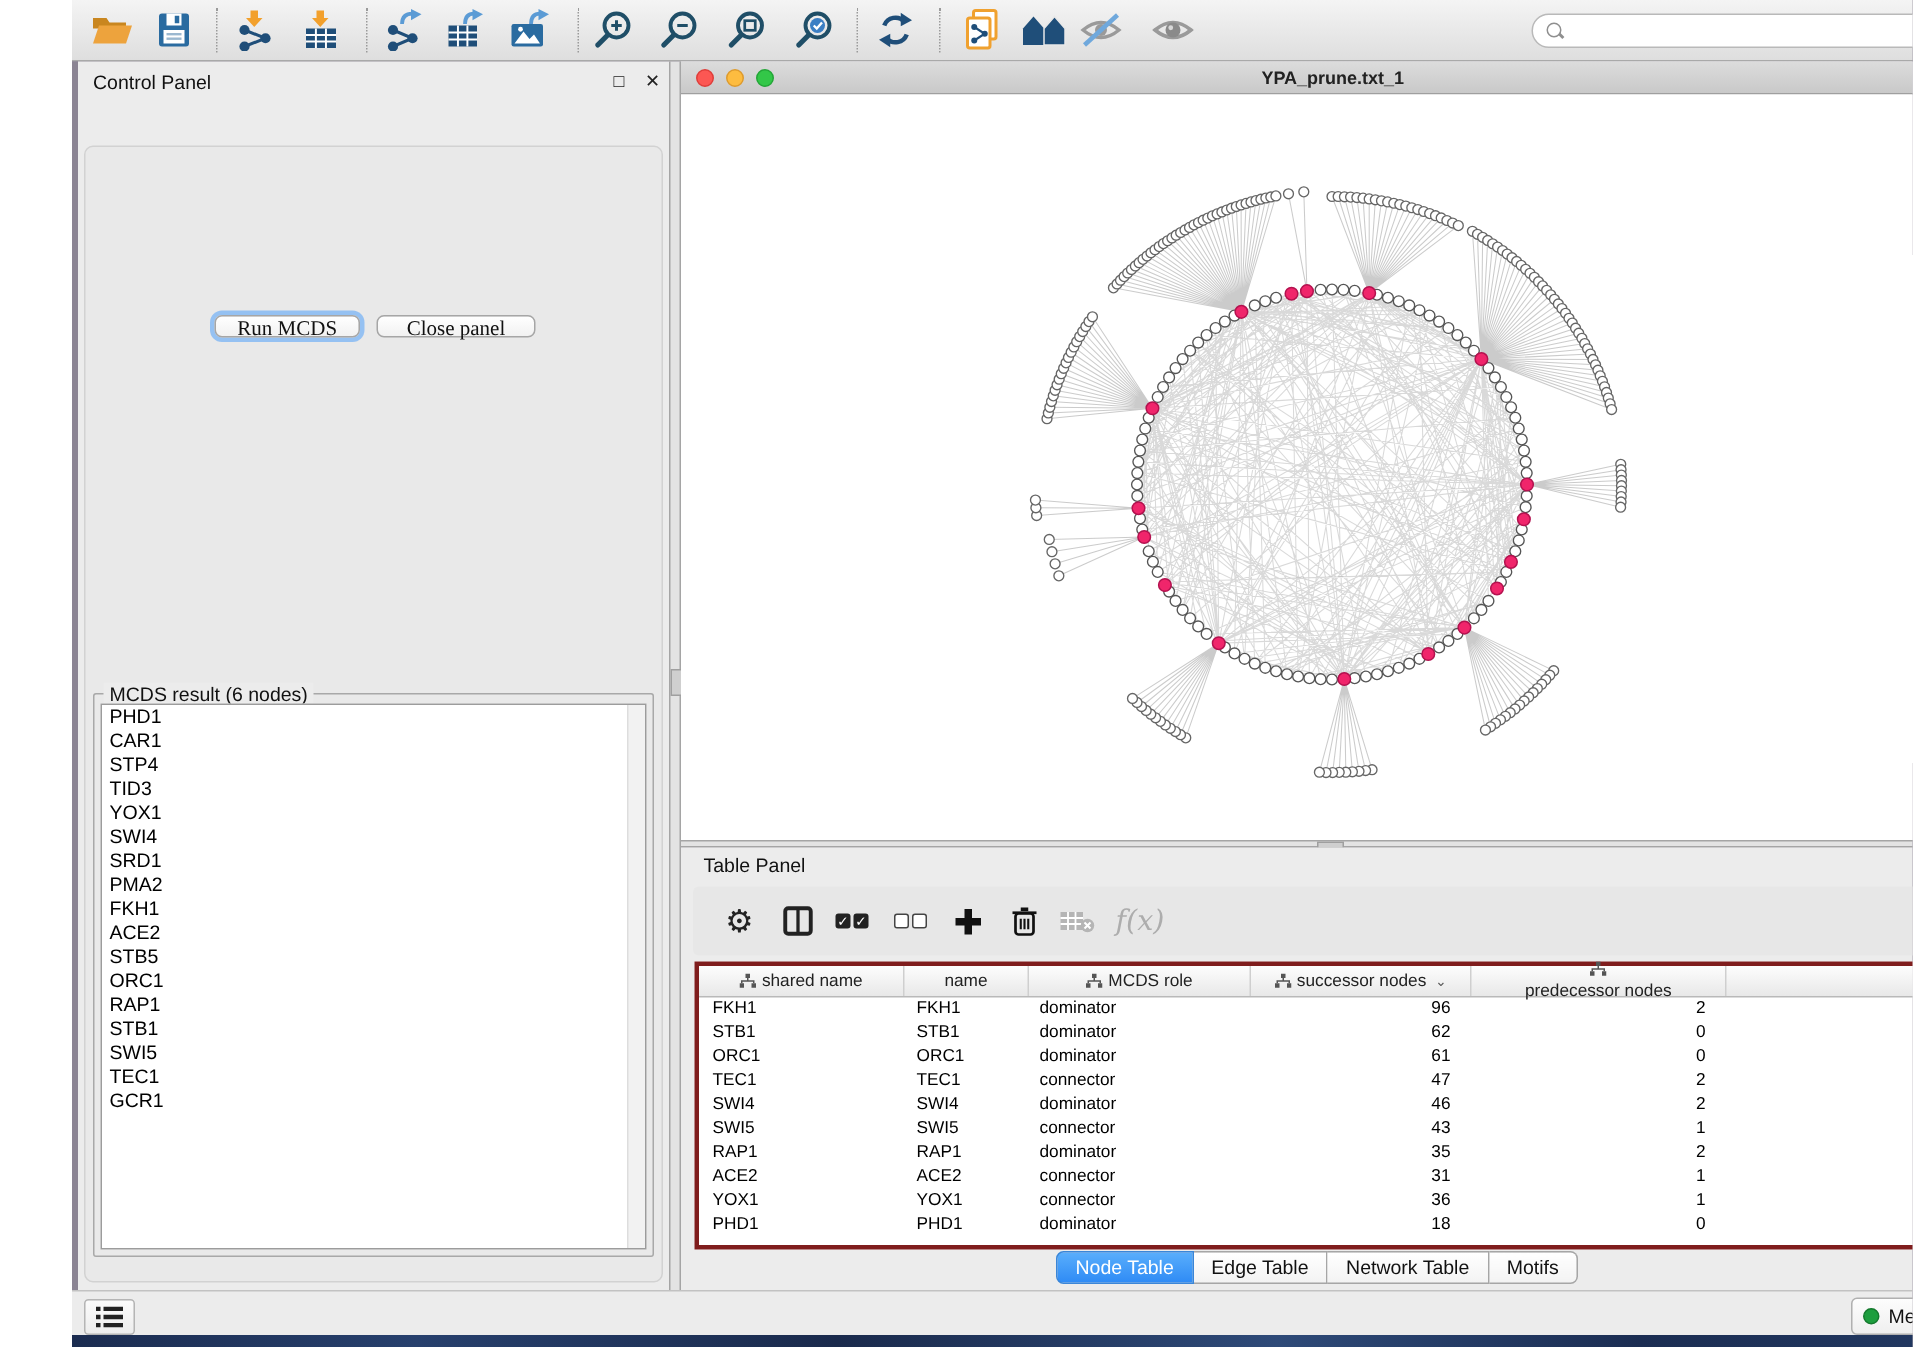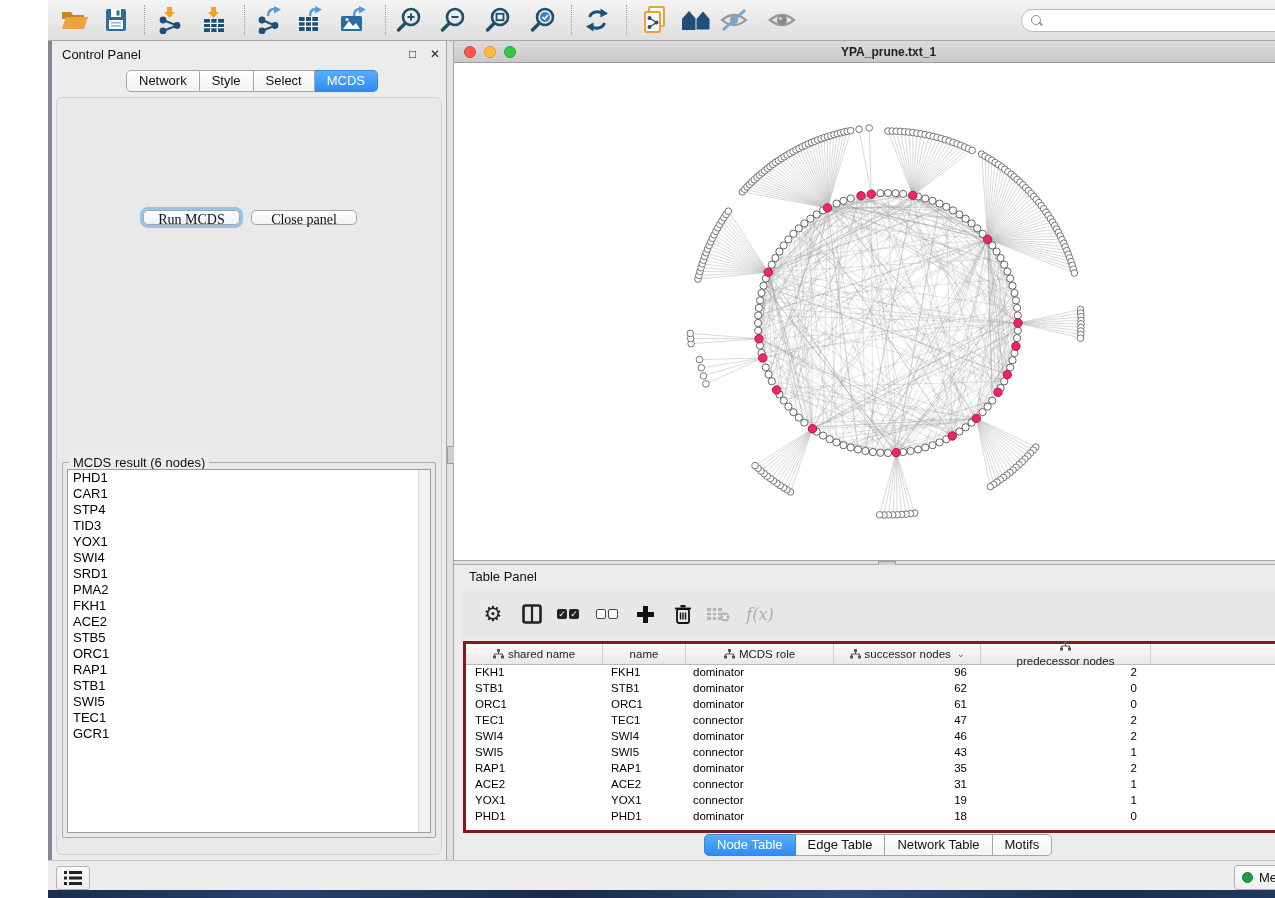"Network" div.seg { html: <div> <button>Network</button> <button>Style</button> <button>Select</button> <button>MCDS</button> </div> -> none }
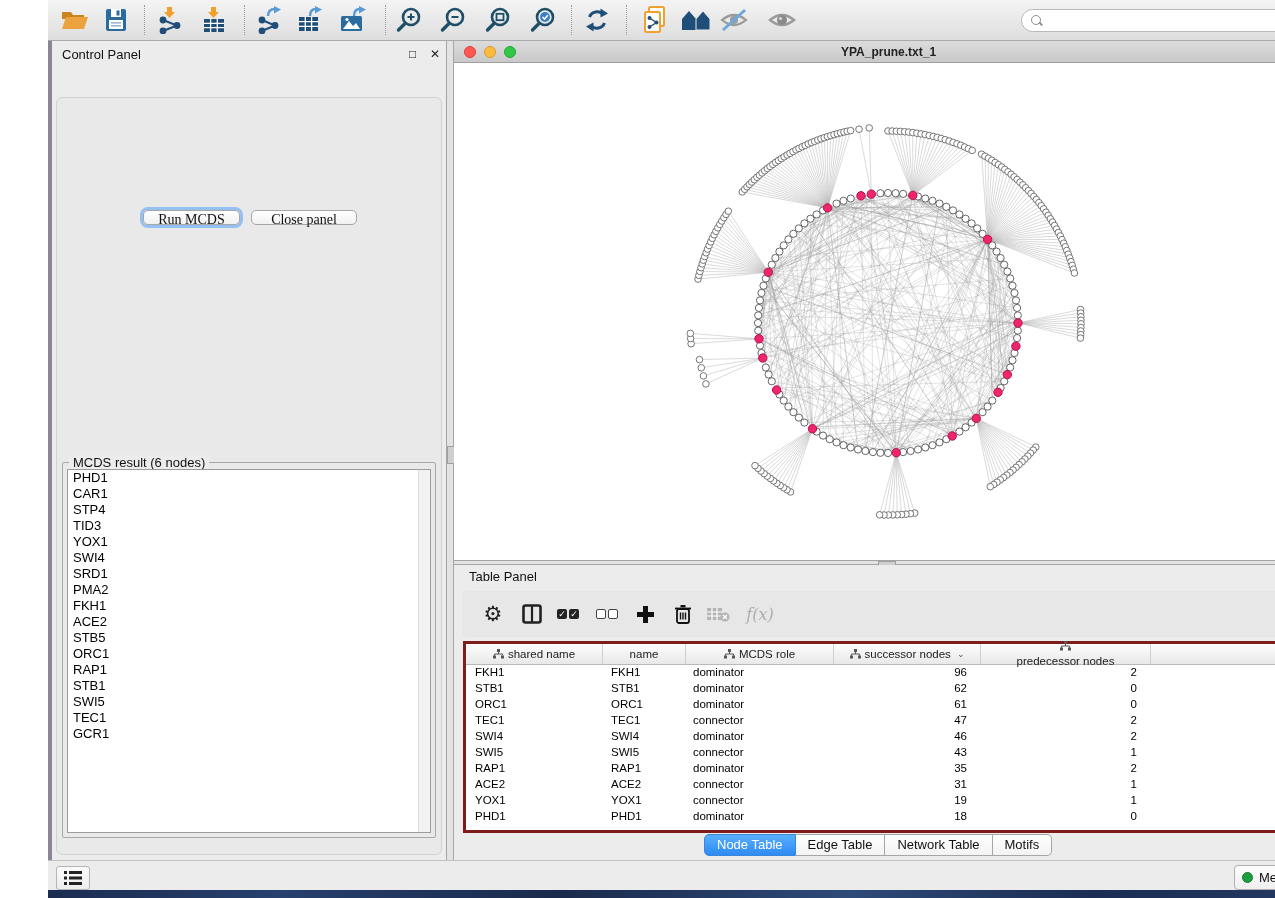"f(x)" .fx { font-size: 16px -> 19px }
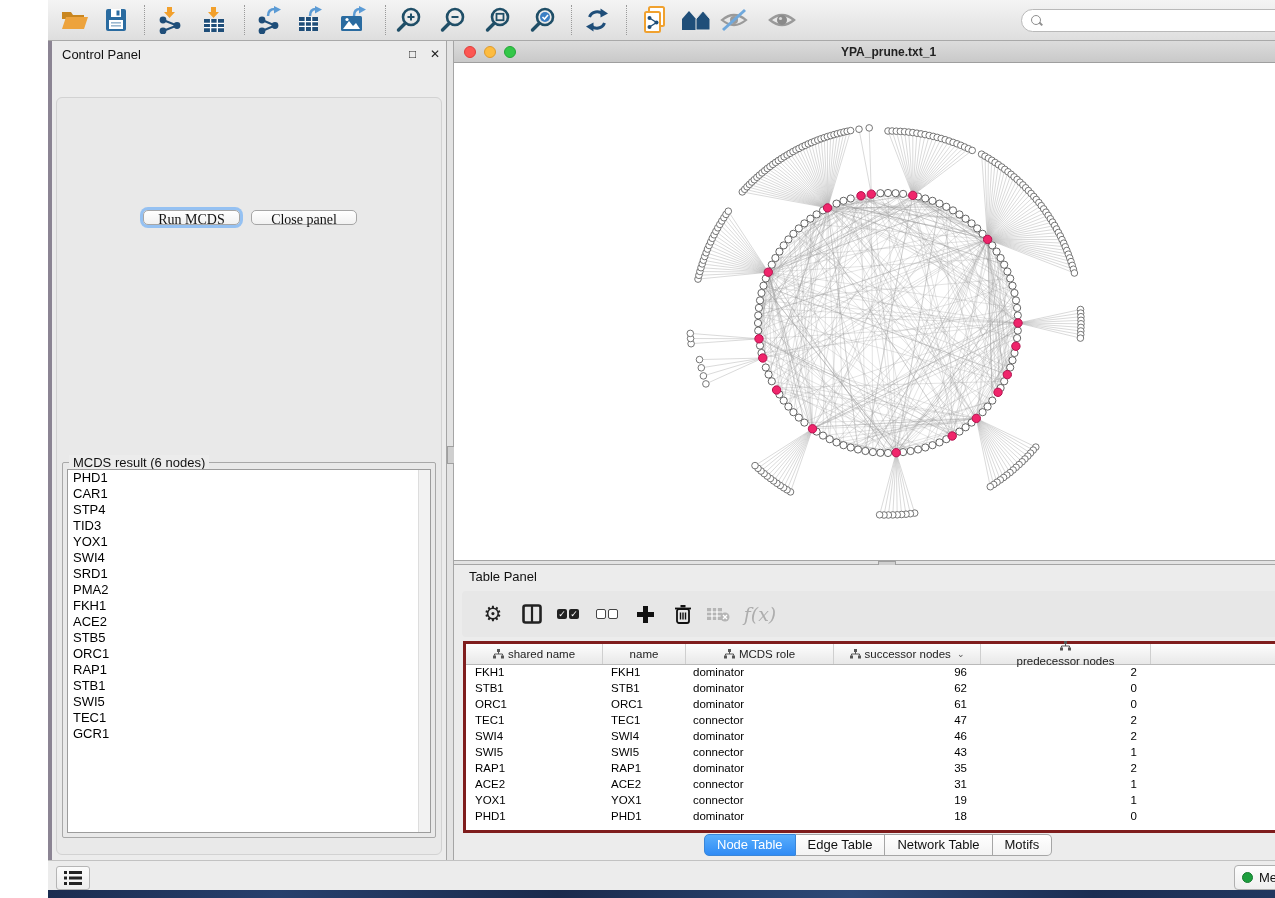"19" div.tcell { text: 19 -> 36 }
